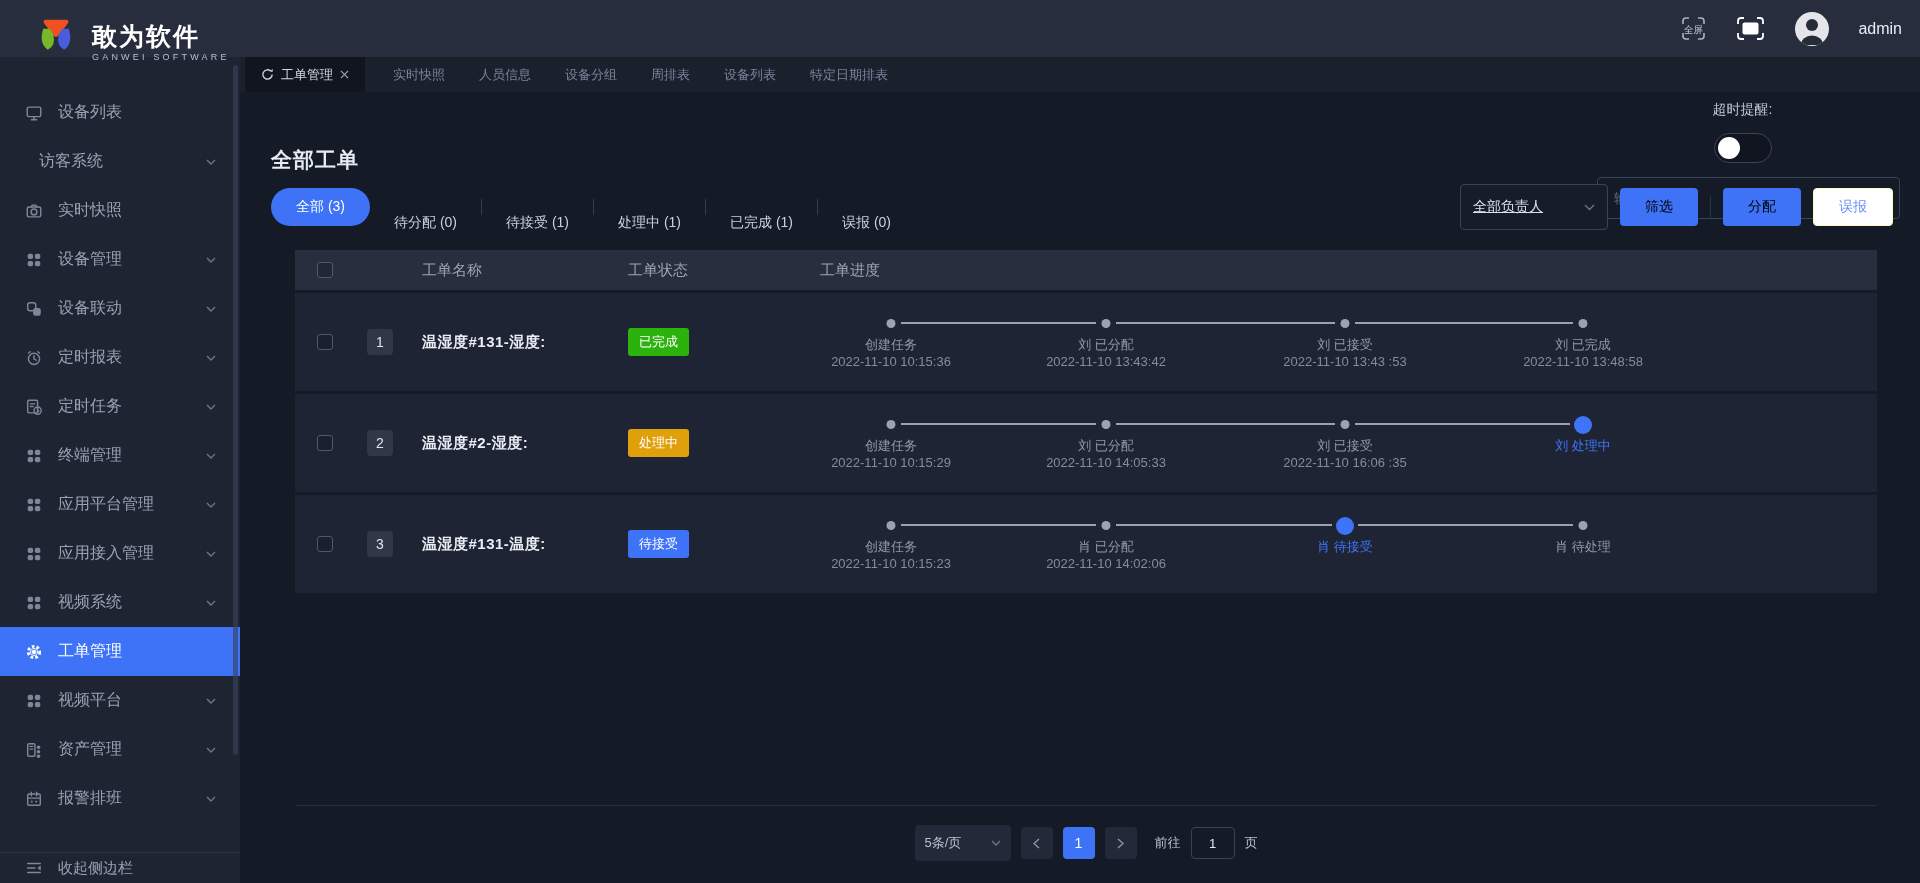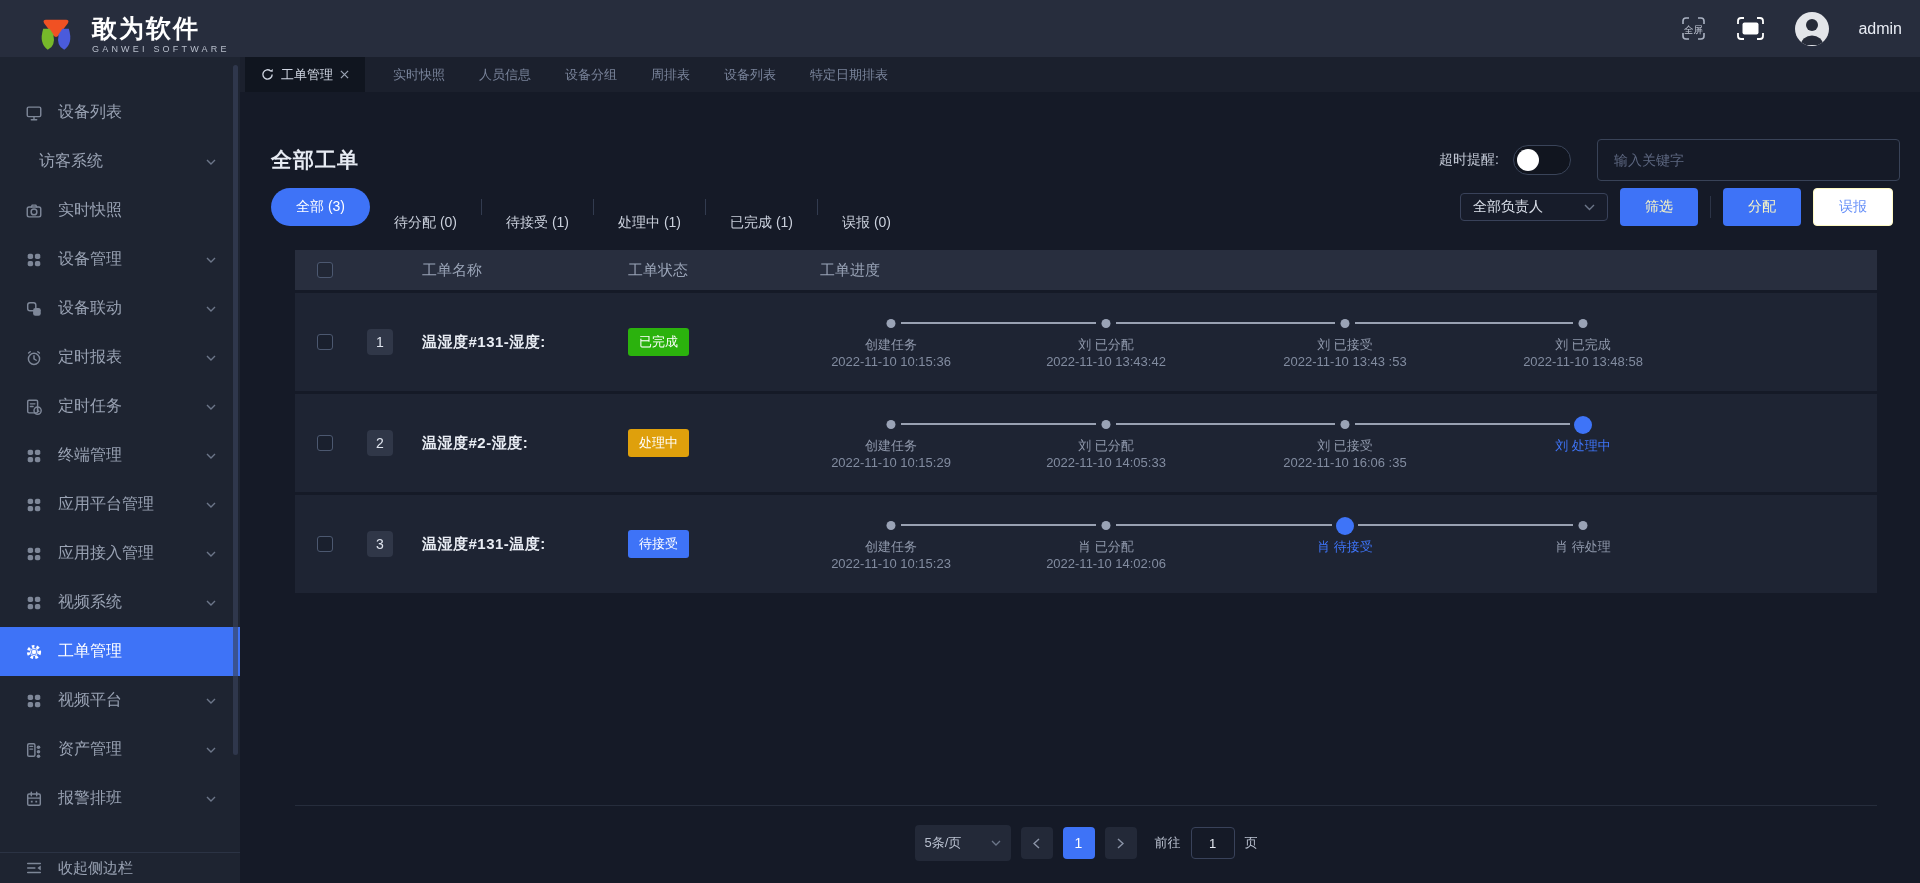"敢为软件" .brand { align-items: flex-start -> flex-end }
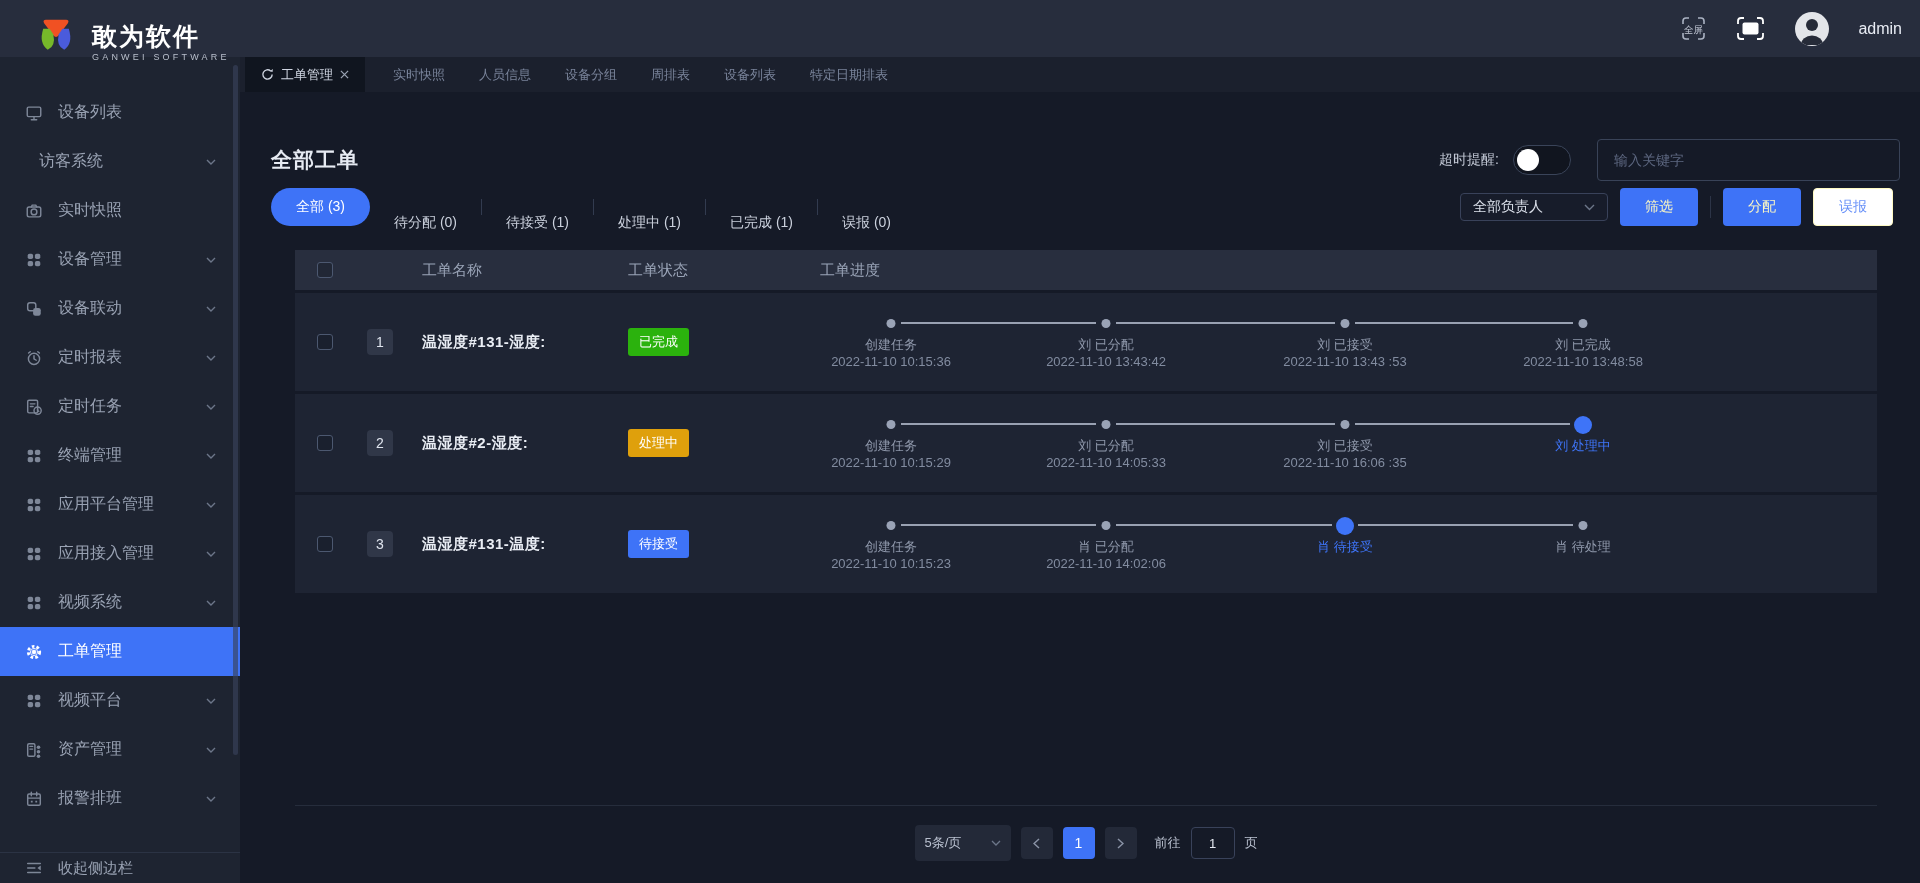"超时提醒:" .title-right { flex-direction: none -> column }
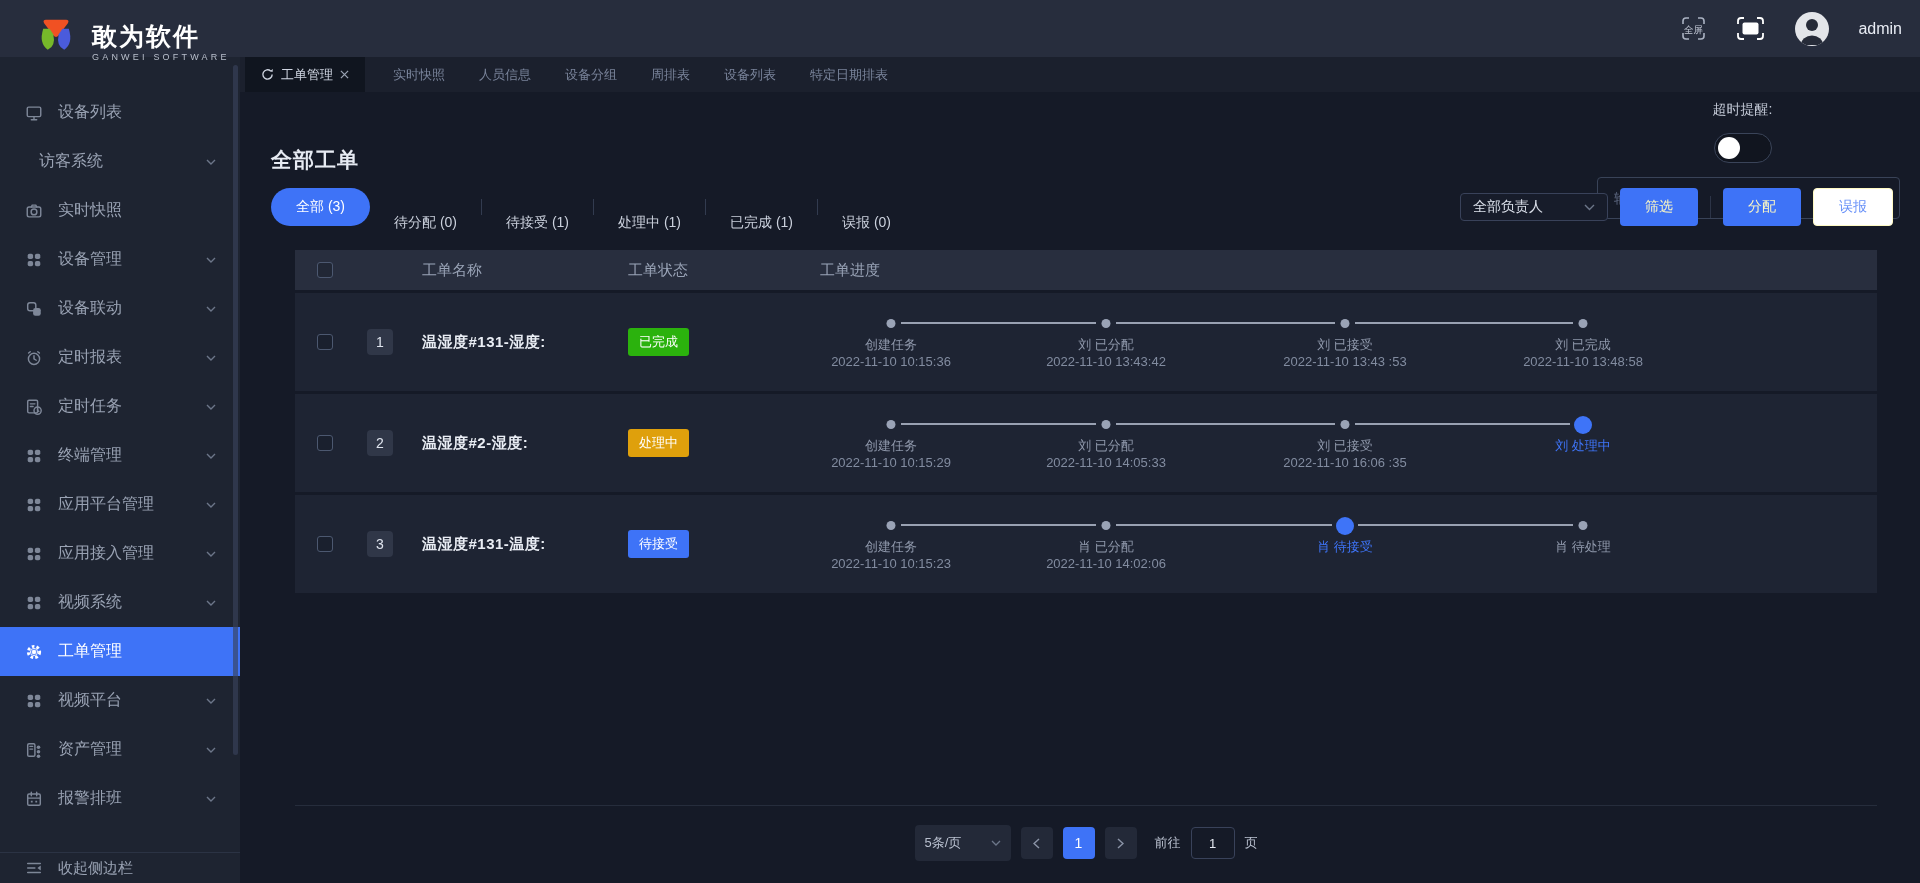"全部负责人" .selbox { height: 28px -> 46px; text-decoration: none -> underline }
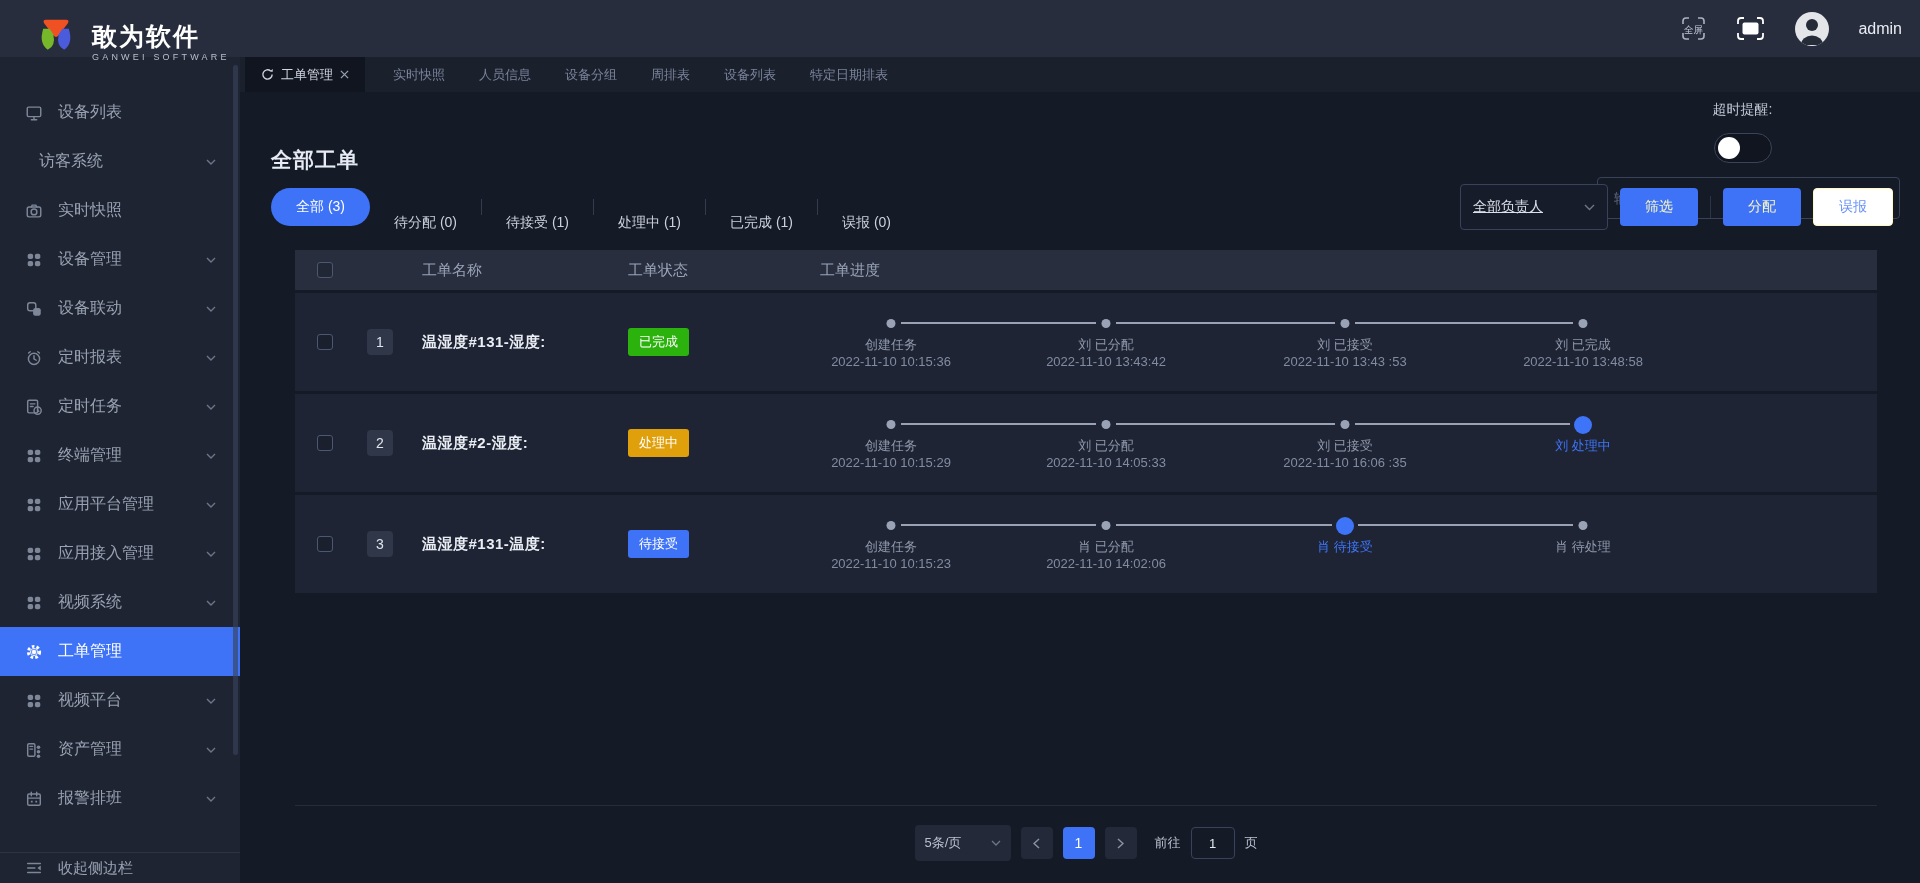"筛选" .btn { color: #fef9c3 -> #000000 }
